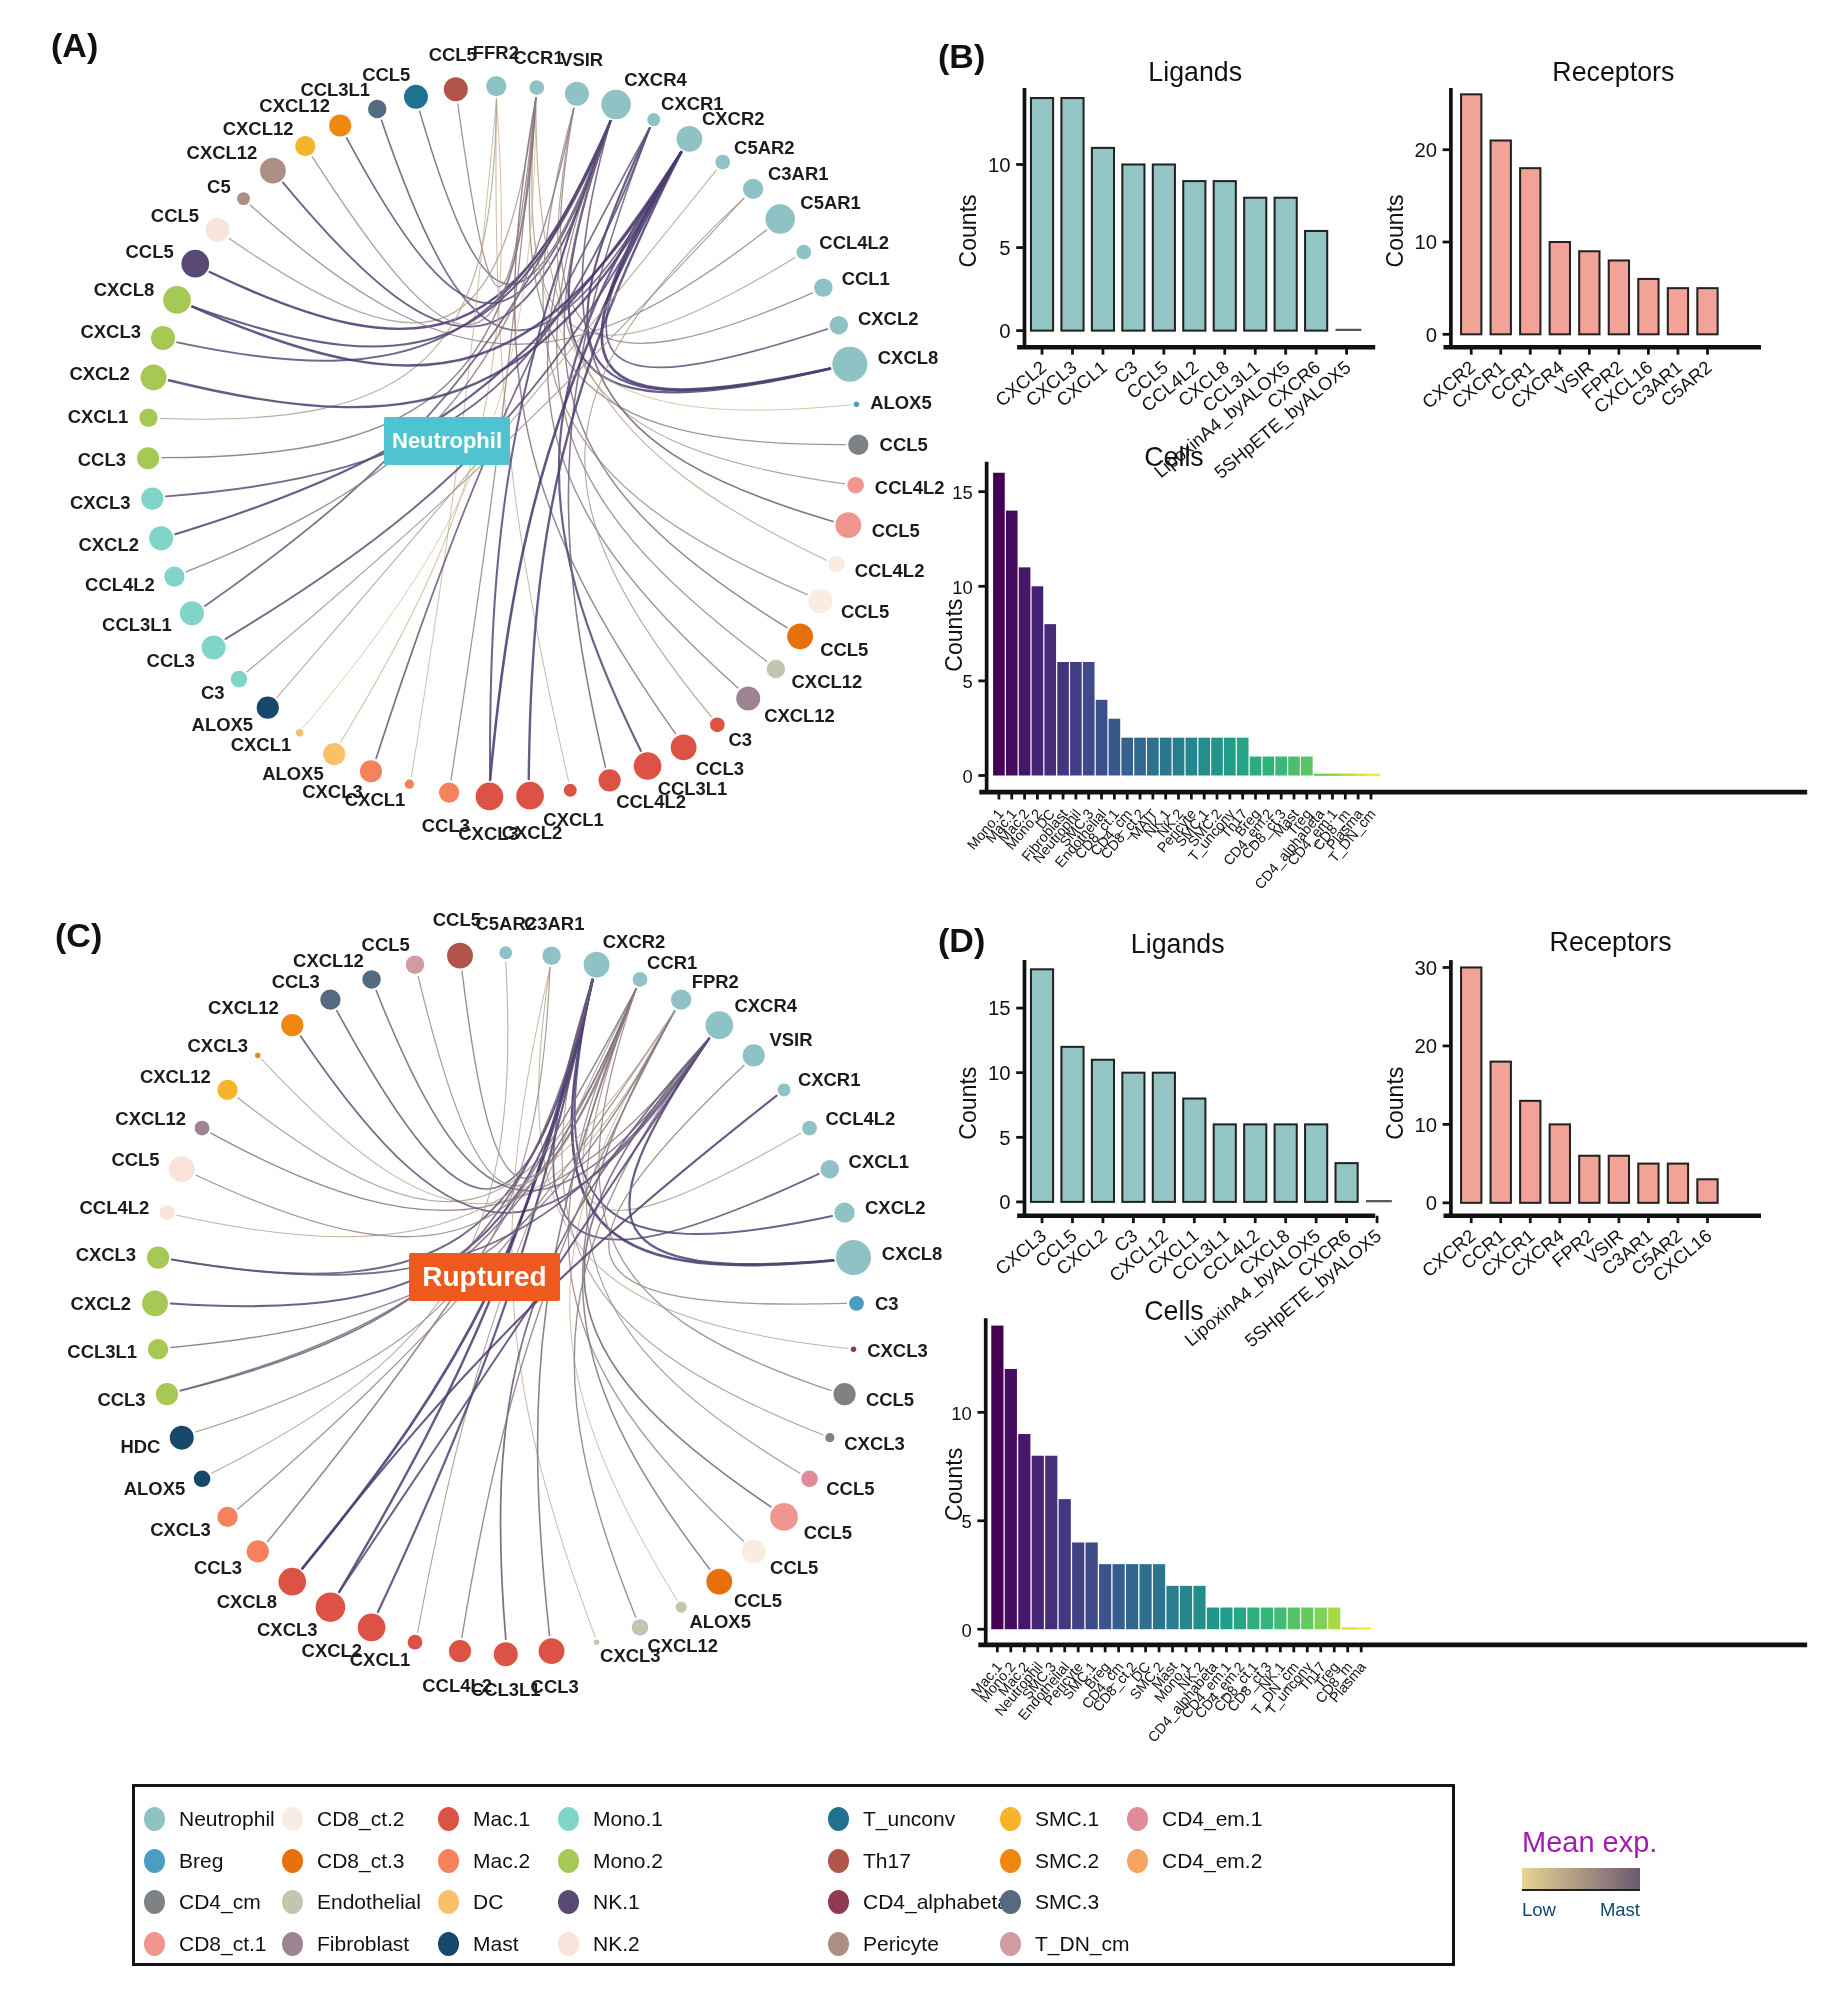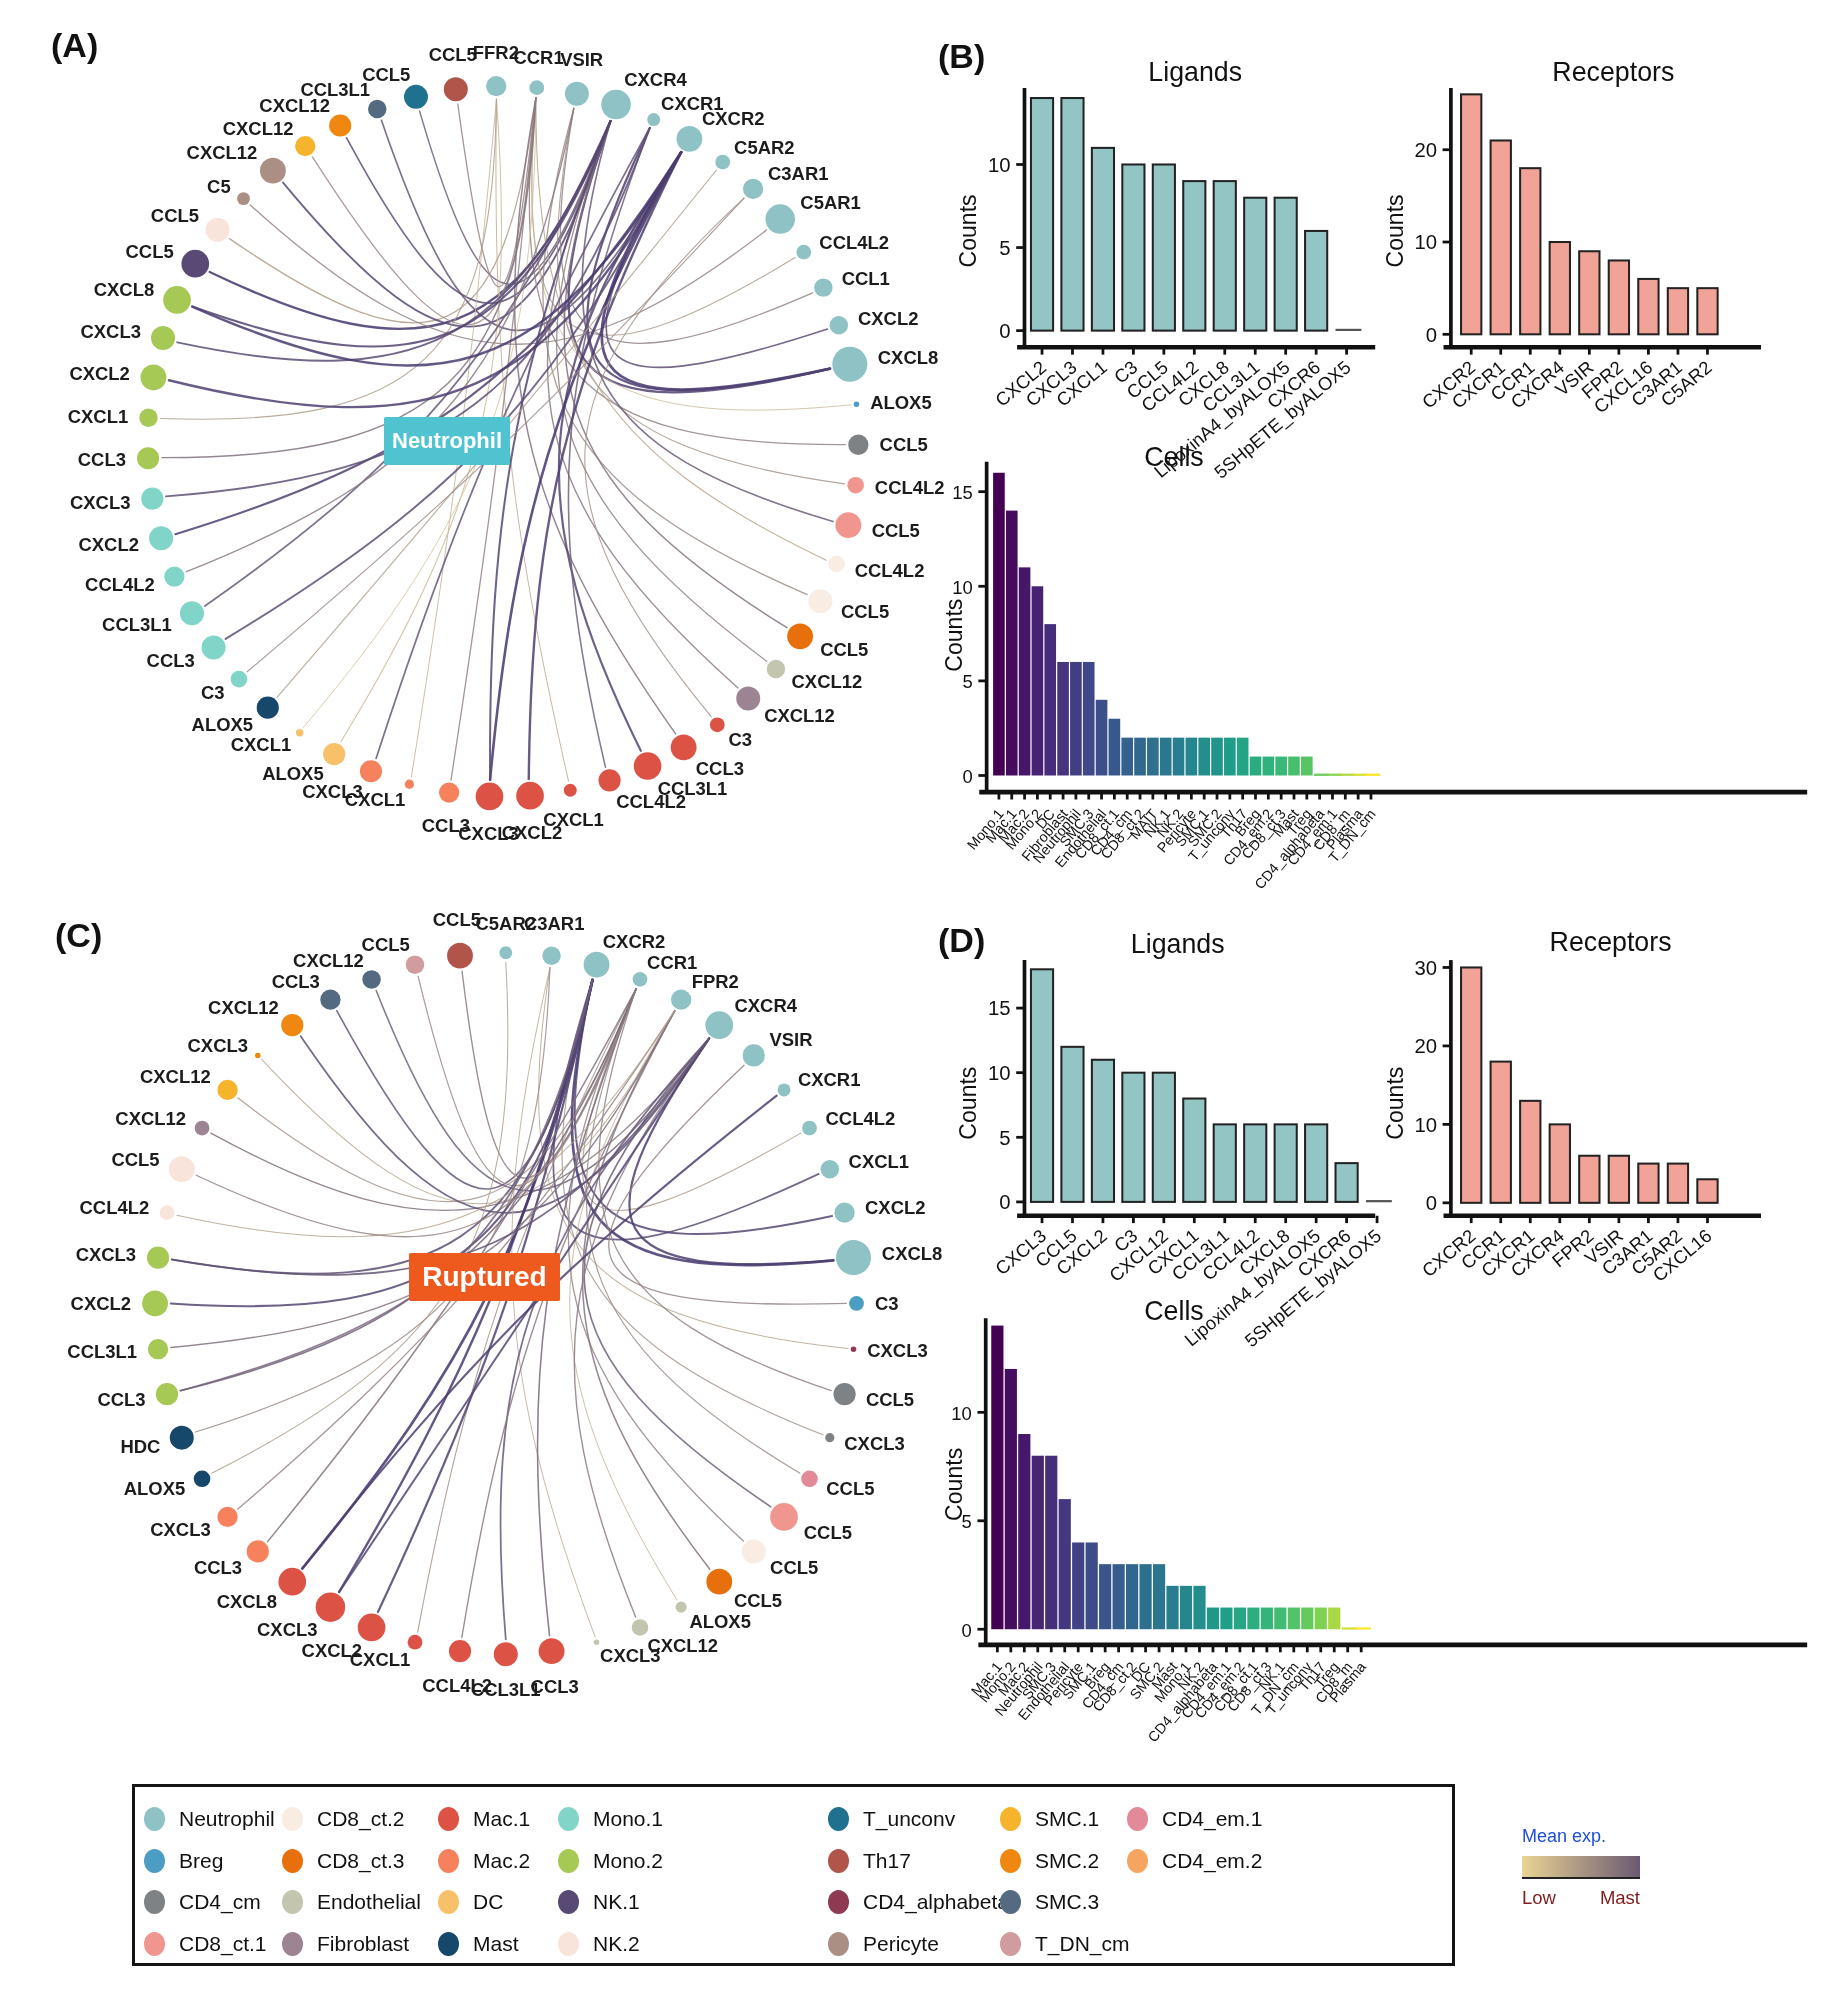"Mean exp." #meanexp-title { color: #1d4ed8 -> #a21caf; font-size: 18px -> 29px }
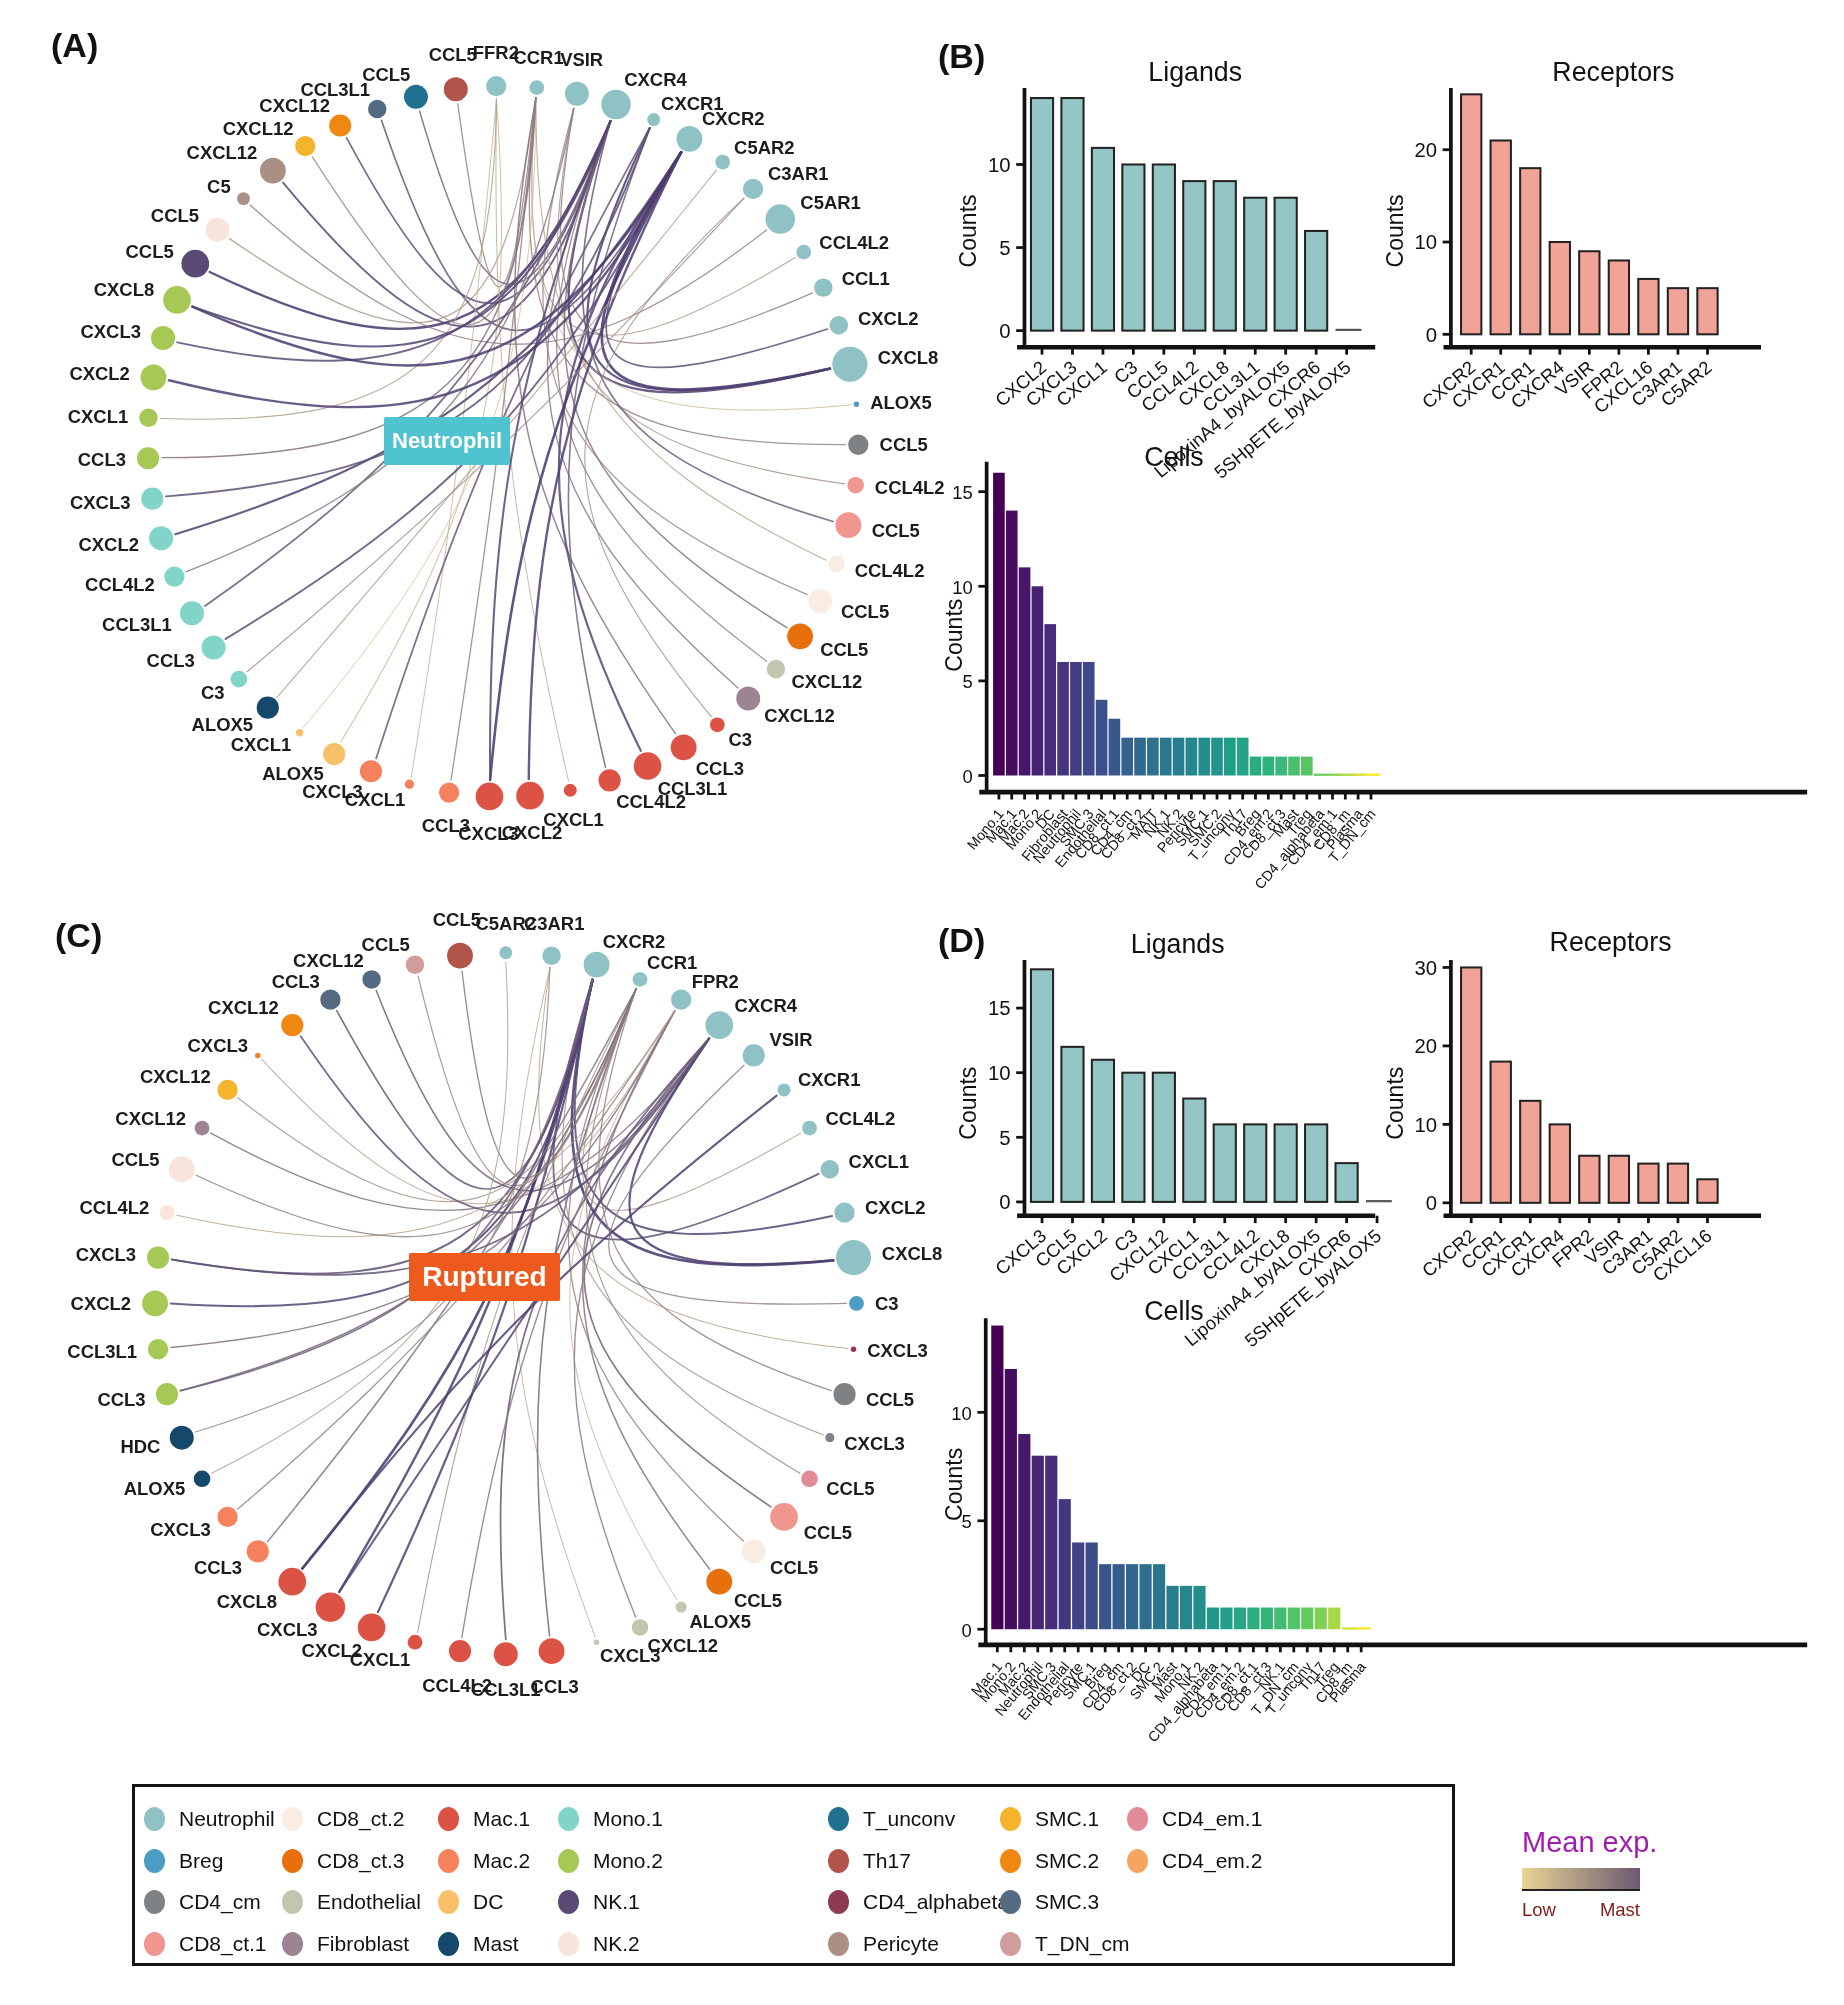"Low" #meanexp-row { color: #7f1d1d -> #0c4a6e }
